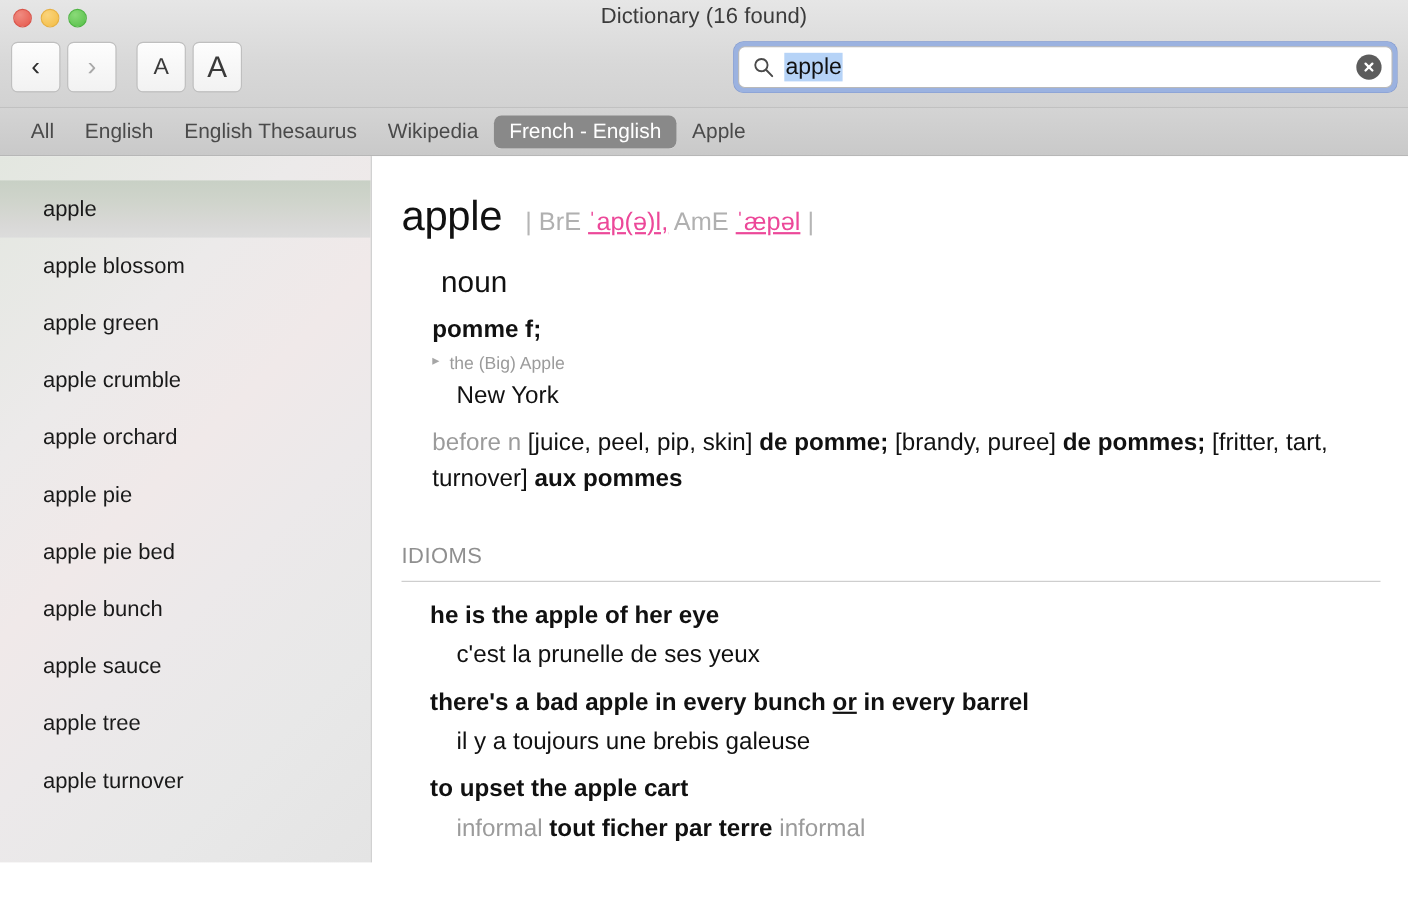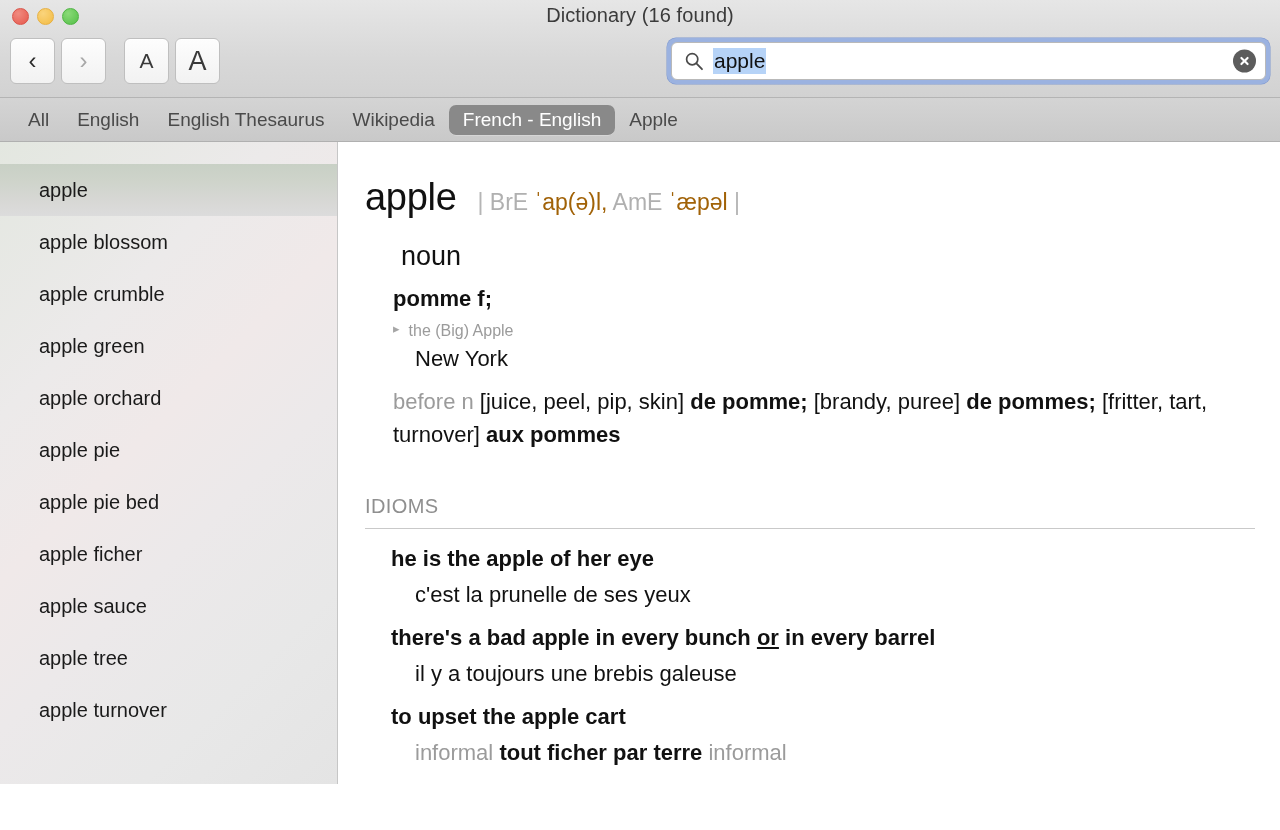"ˈap(ə)l," .pron .ipa { color: #a16207 -> #ec4899; text-decoration: none -> underline }
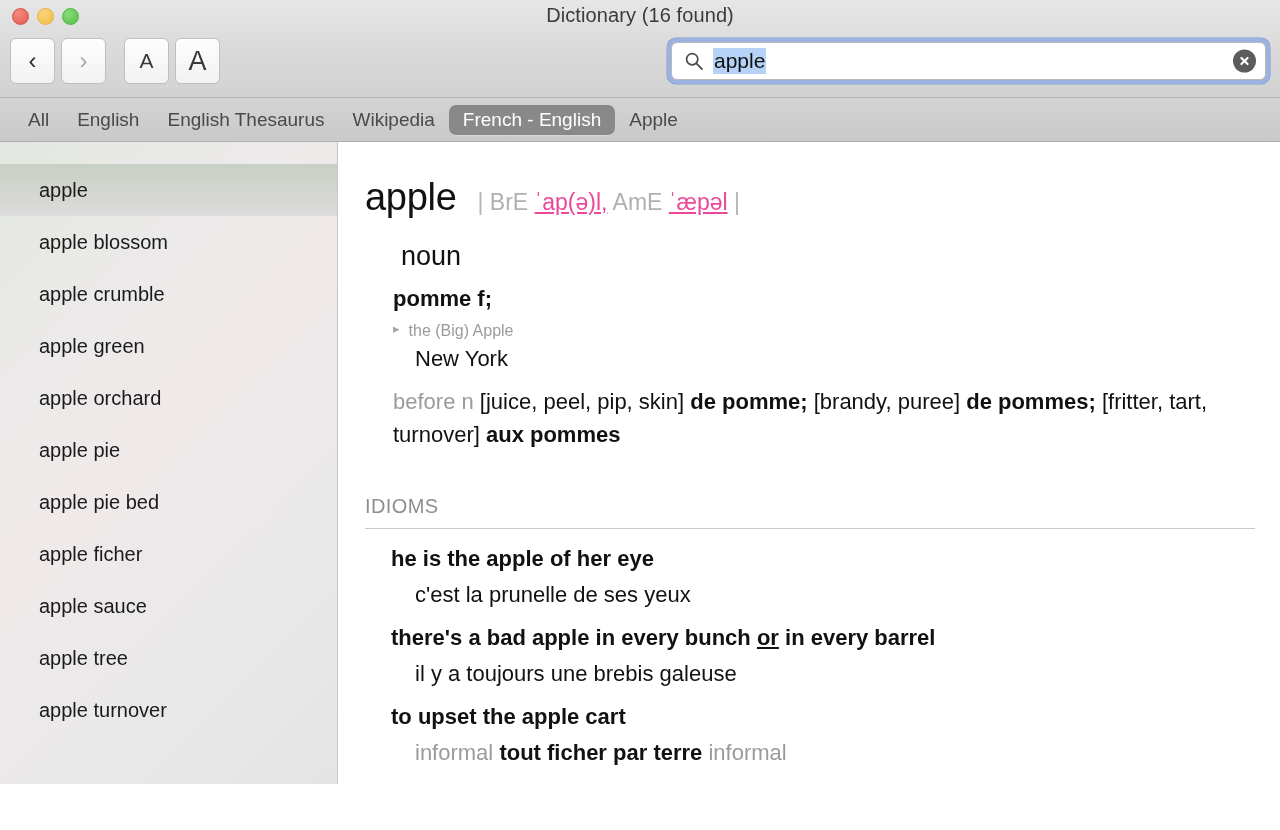"apple crumble" div.sb-item { order: before "apple green" -> after "apple green" }
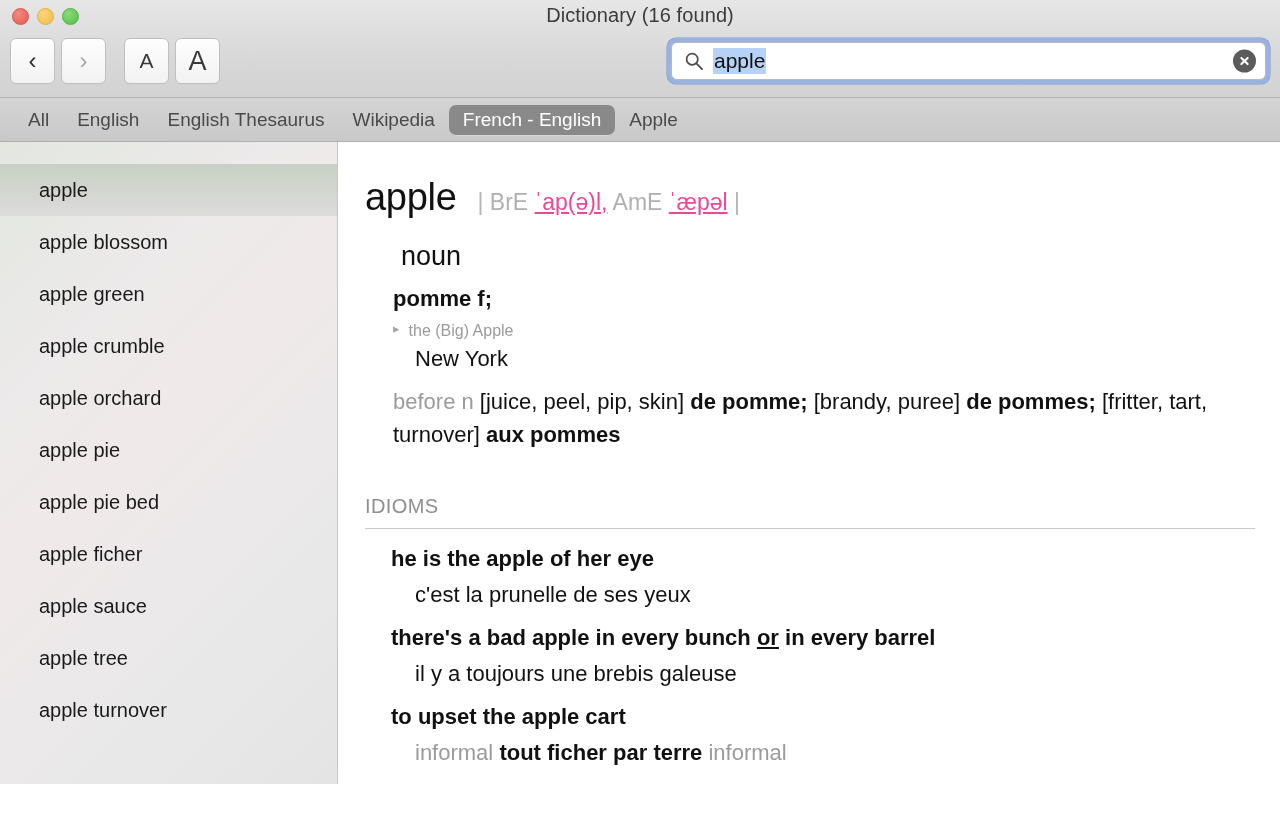"apple ficher" div.sb-item { text: ficher -> bunch }
